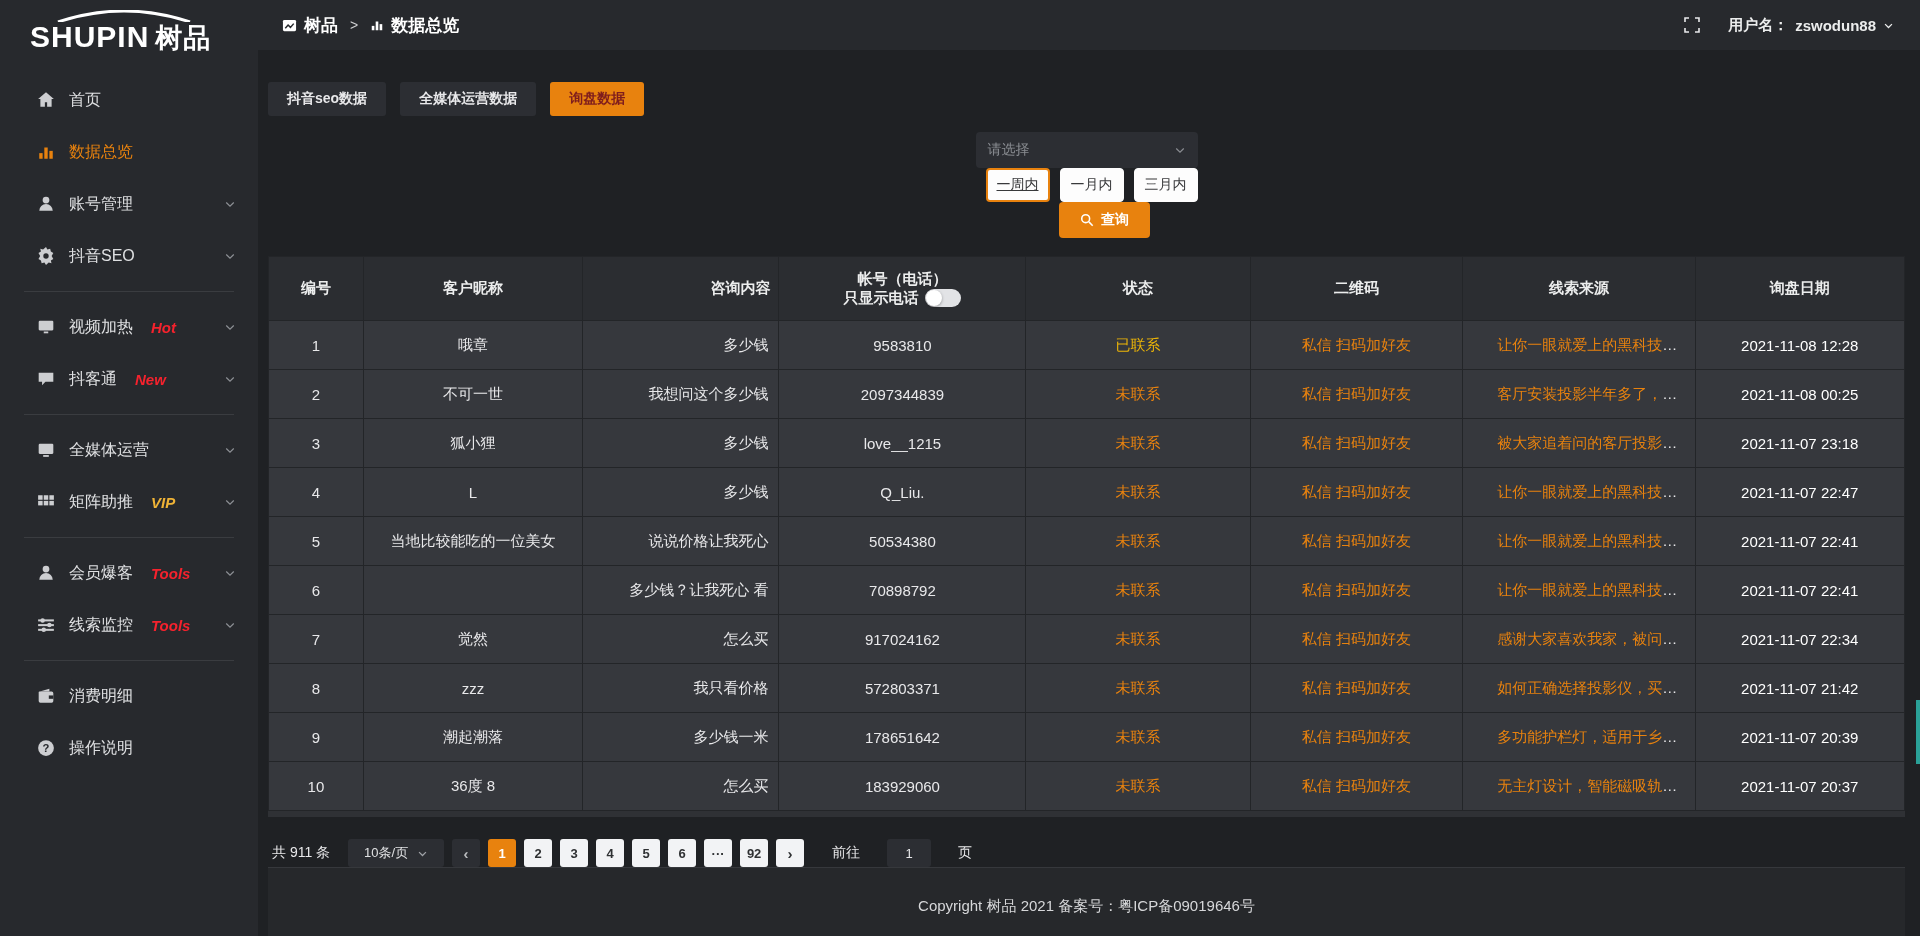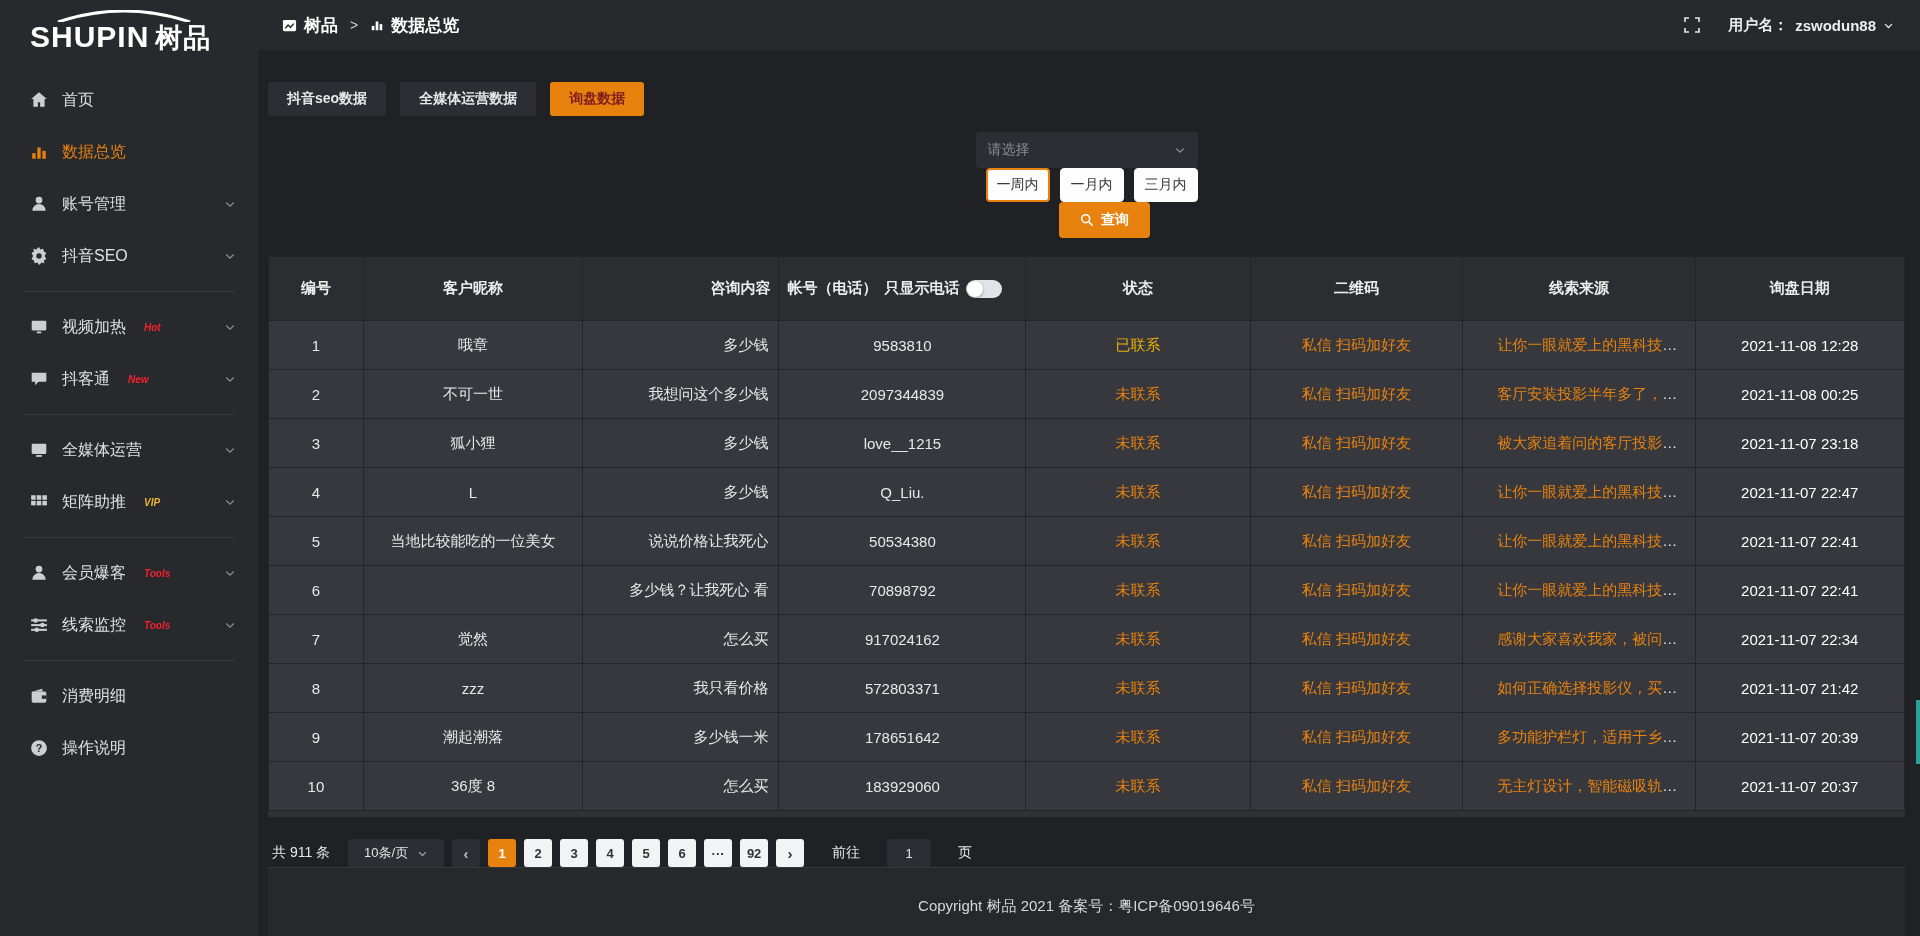"首页" .menu-item { margin-left: none -> 7px }
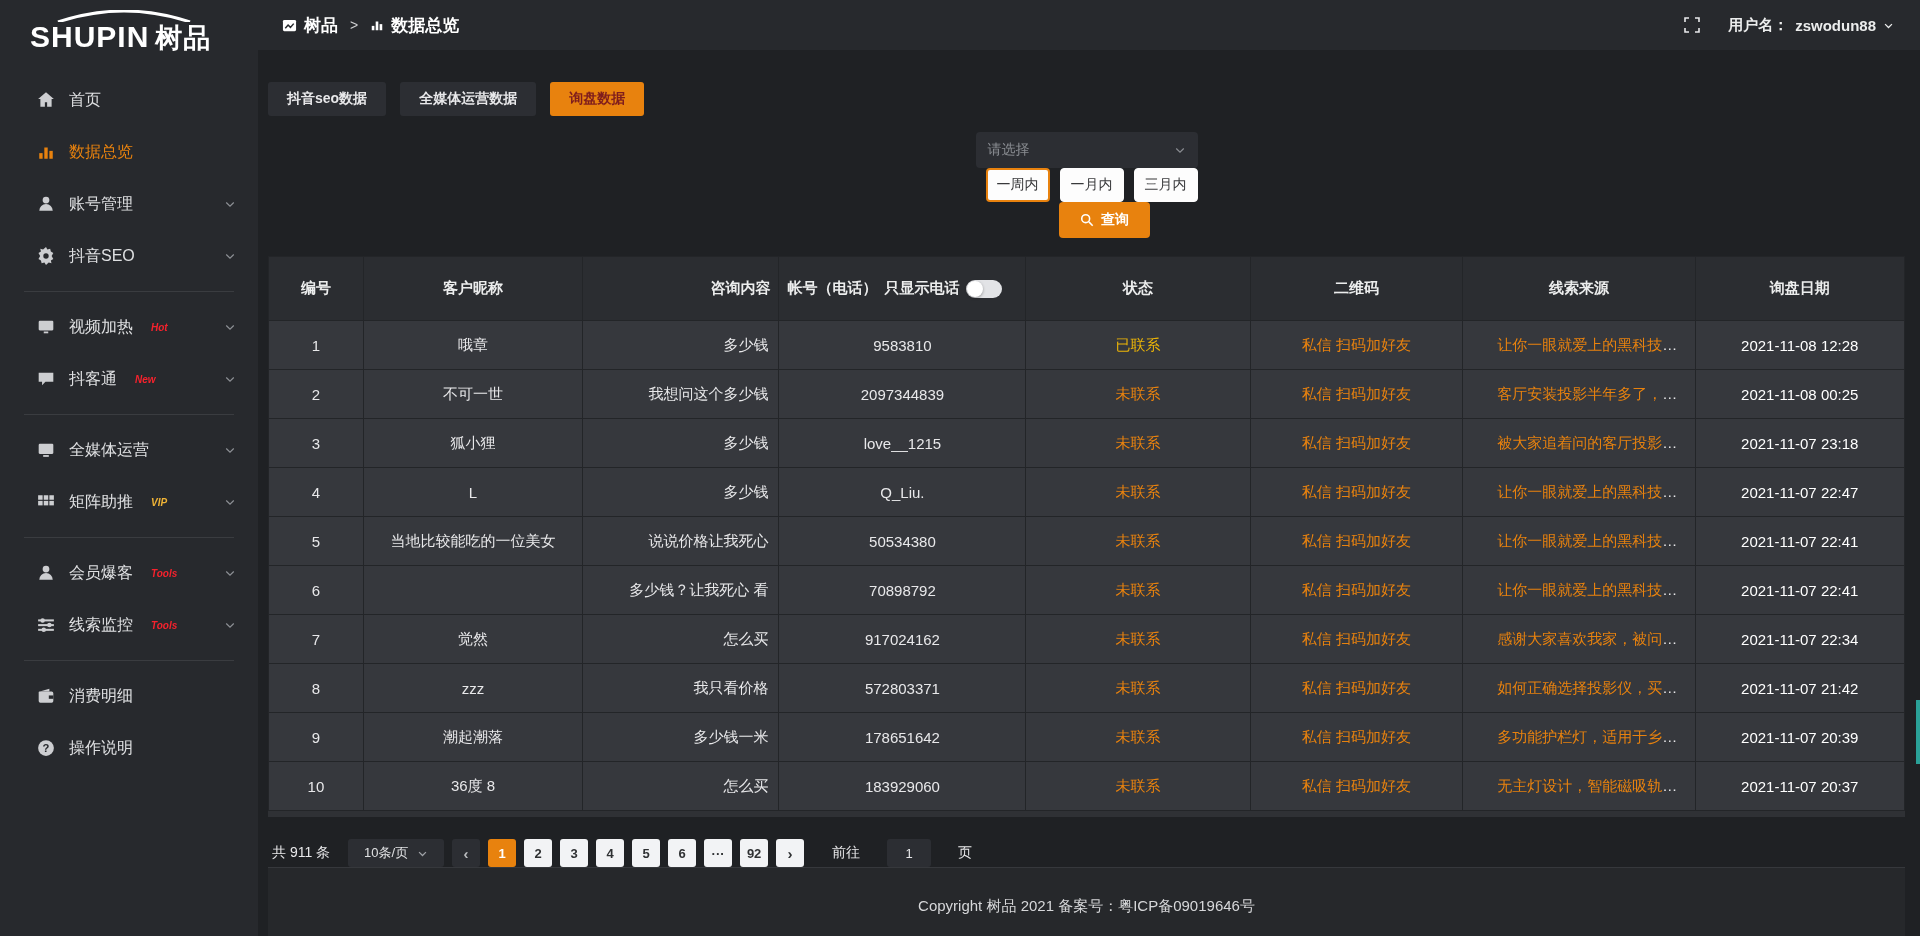"一周内" .range-btn.active { text-decoration: none -> underline }
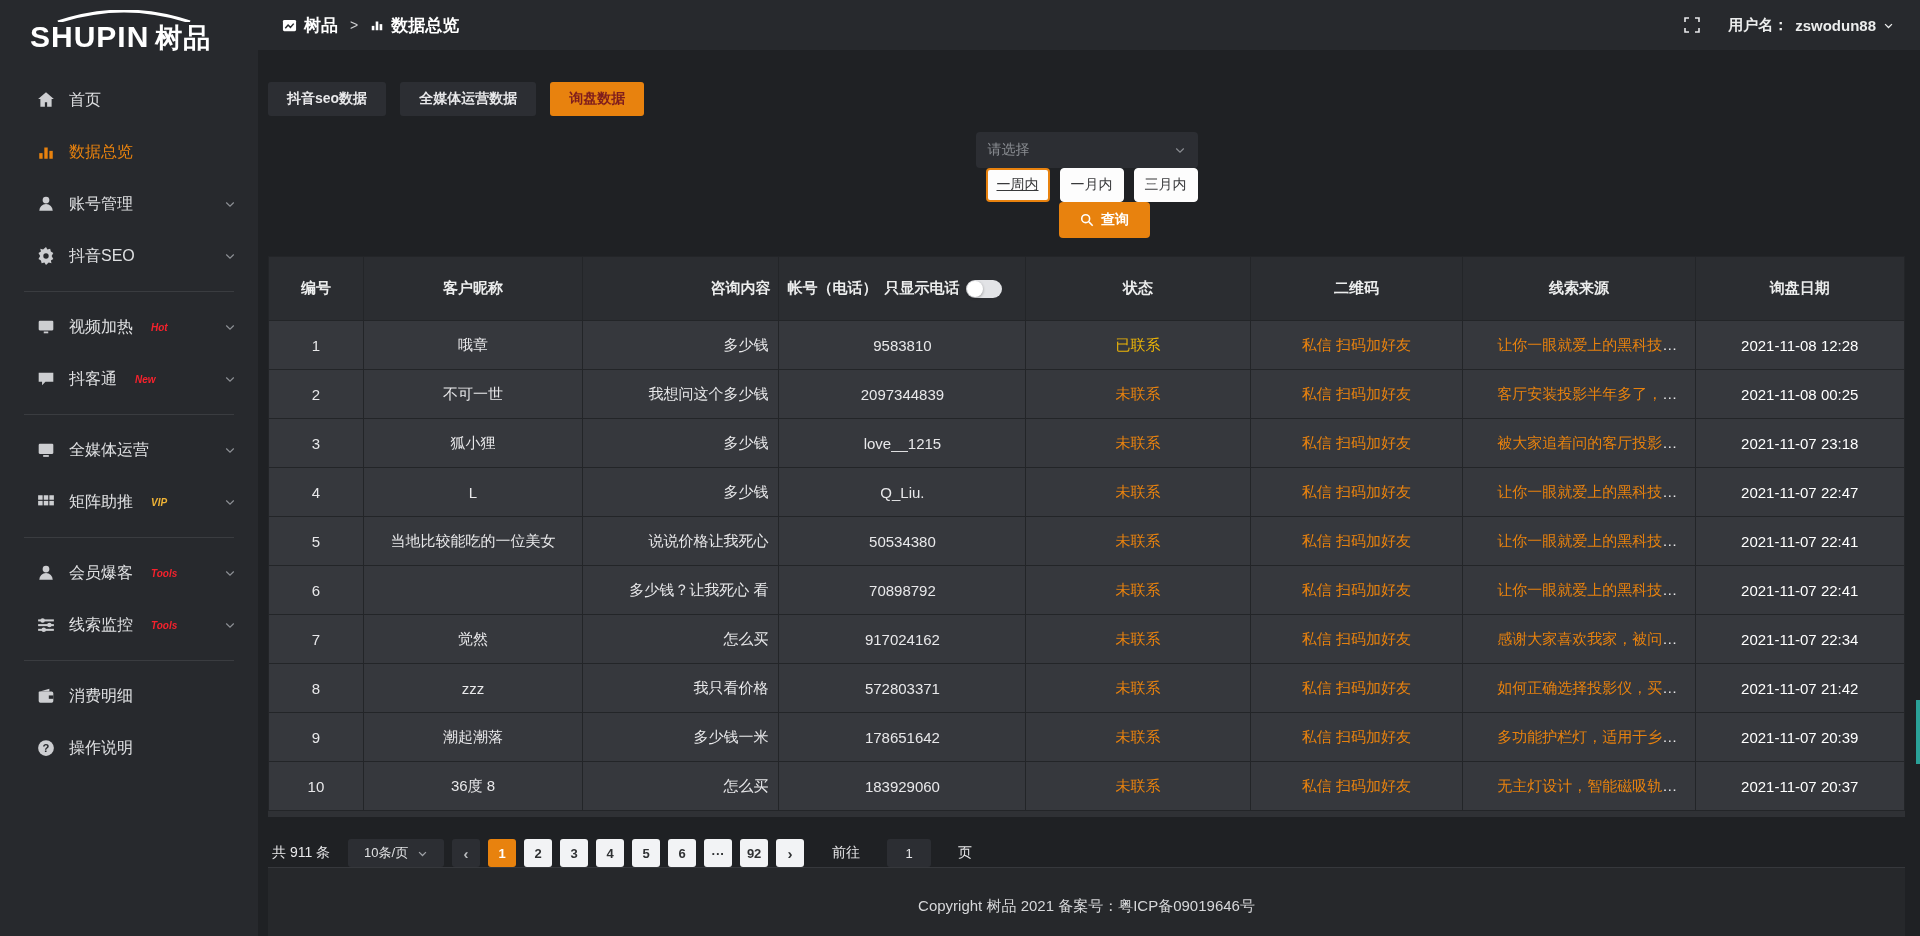"帐号（电话）" .acct-head { flex-direction: row -> column; gap: 7px -> none }
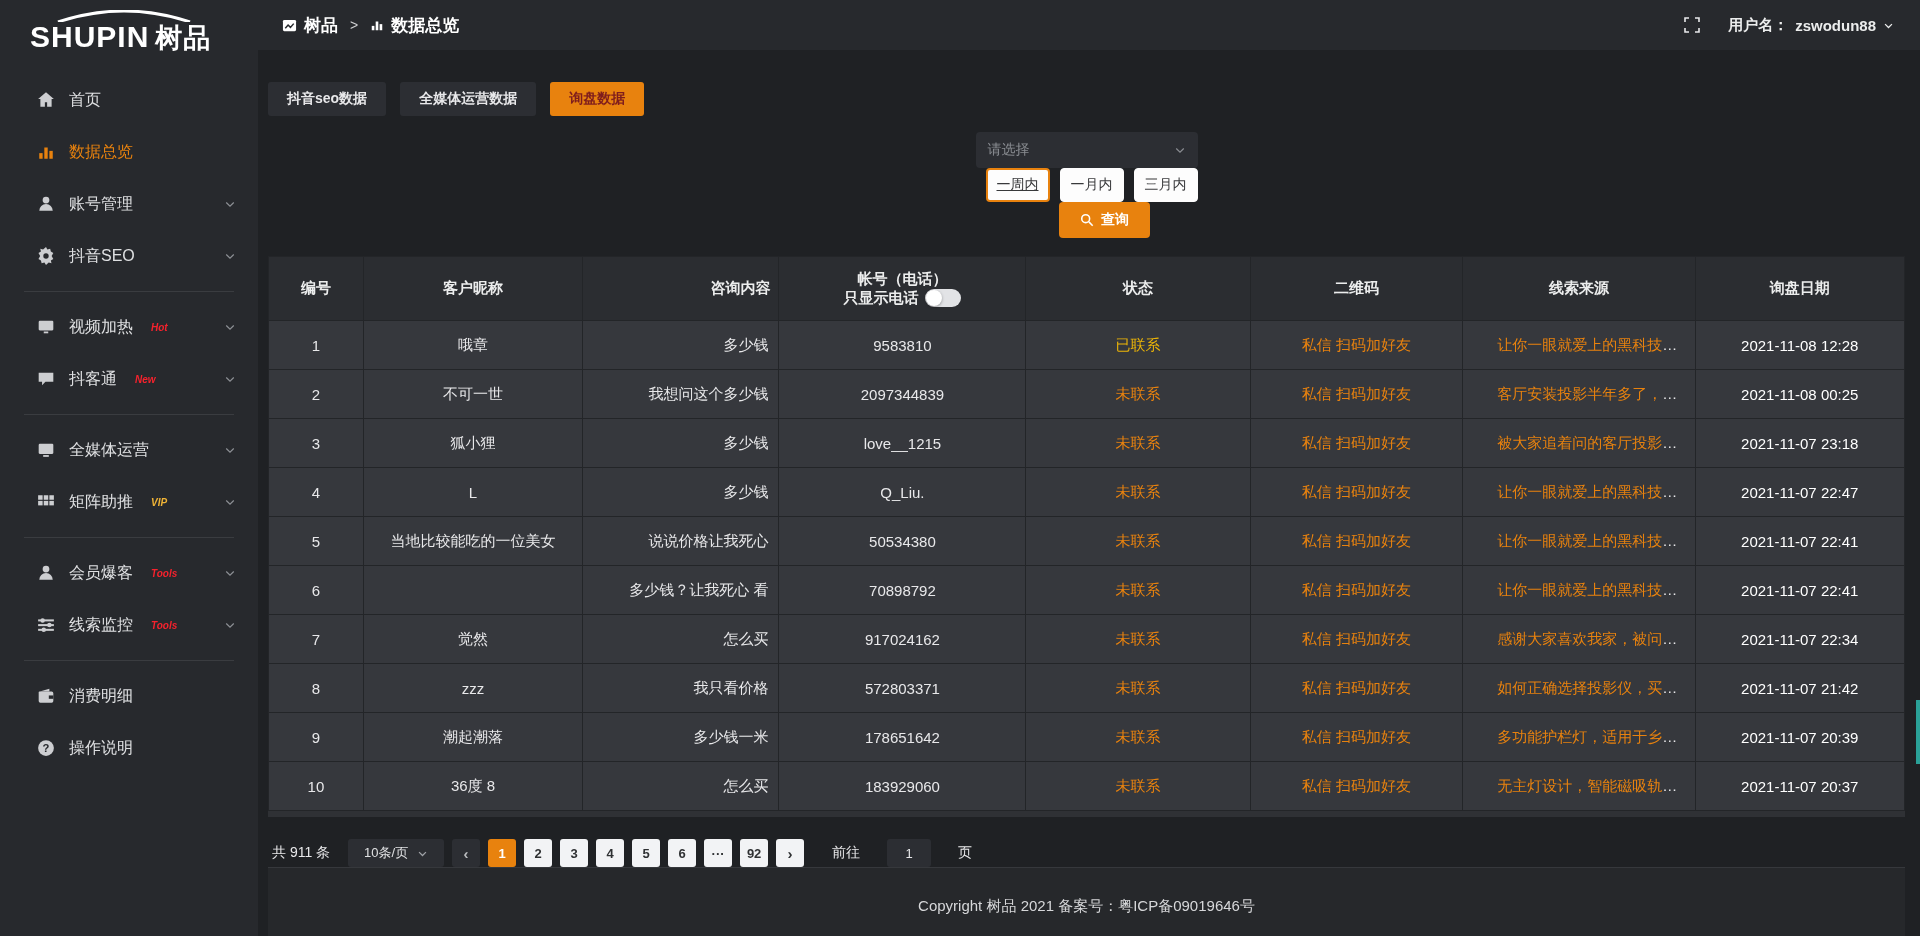"Hot" .mi-badge { font-size: 10px -> 15px }
